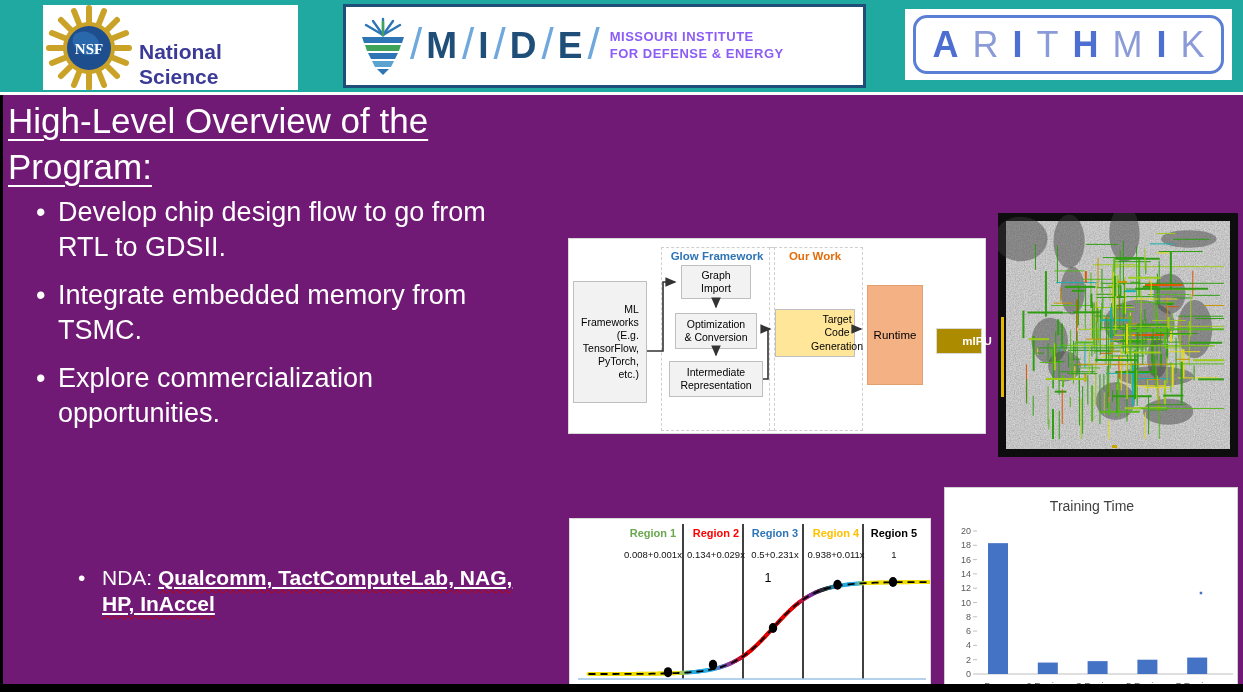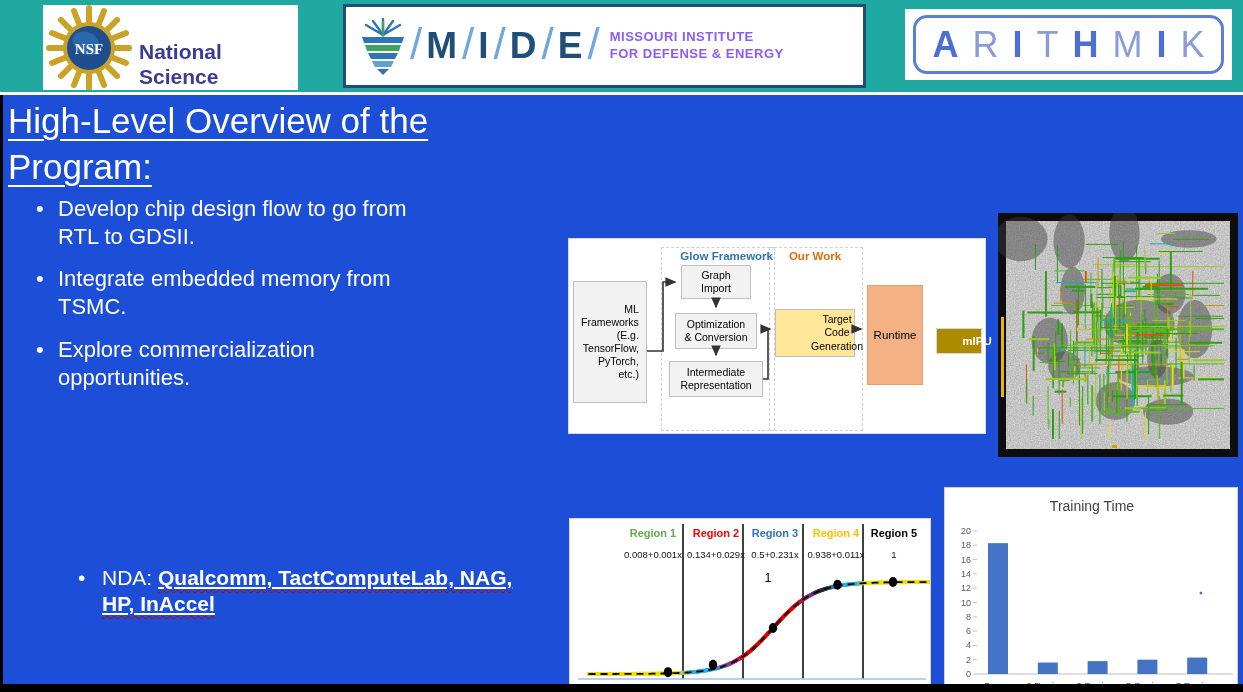"High-Level Overview of the" #slide { background: #1d4ed8 -> #701a75 }
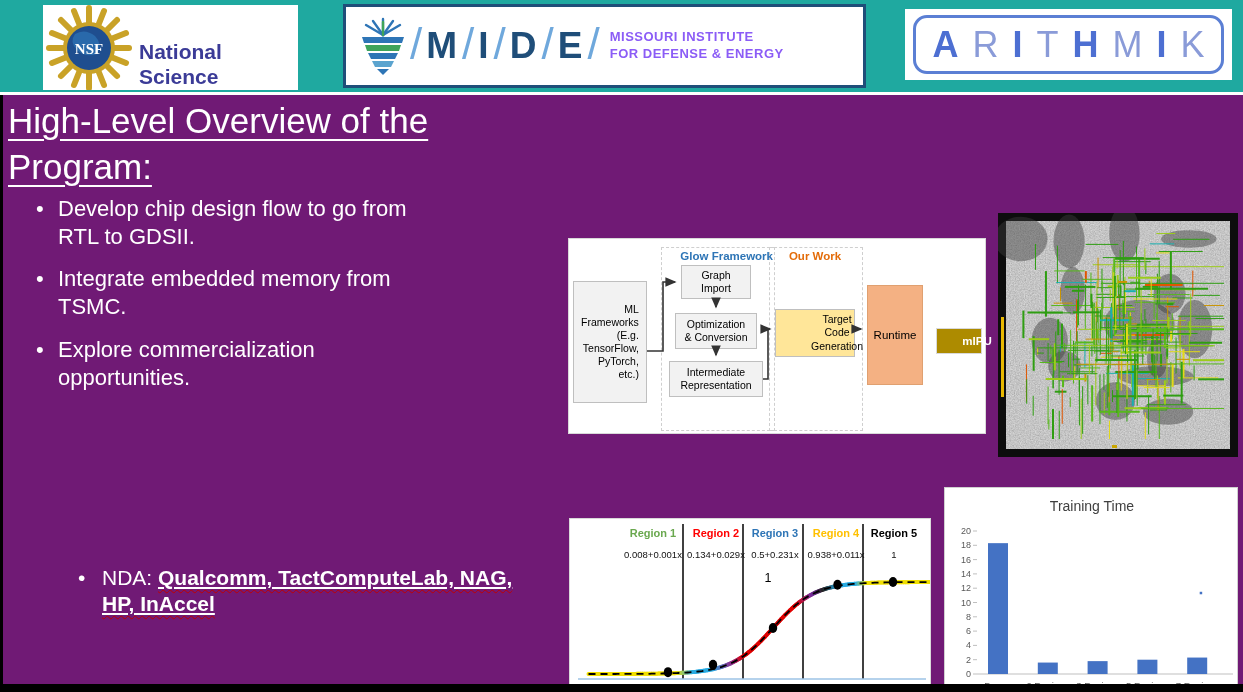"Develop chip design flow to" #bullets li { font-size: 22px -> 27px }
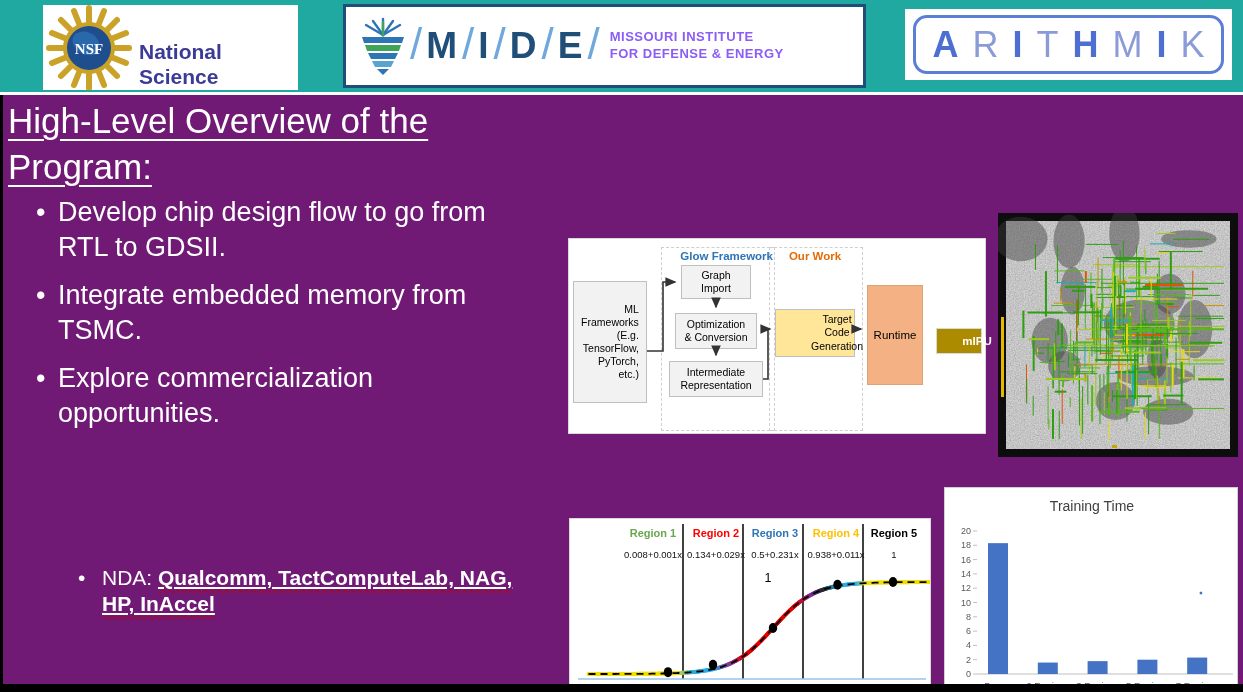"Glow Framework" #label-glow { text-align: right -> none }
